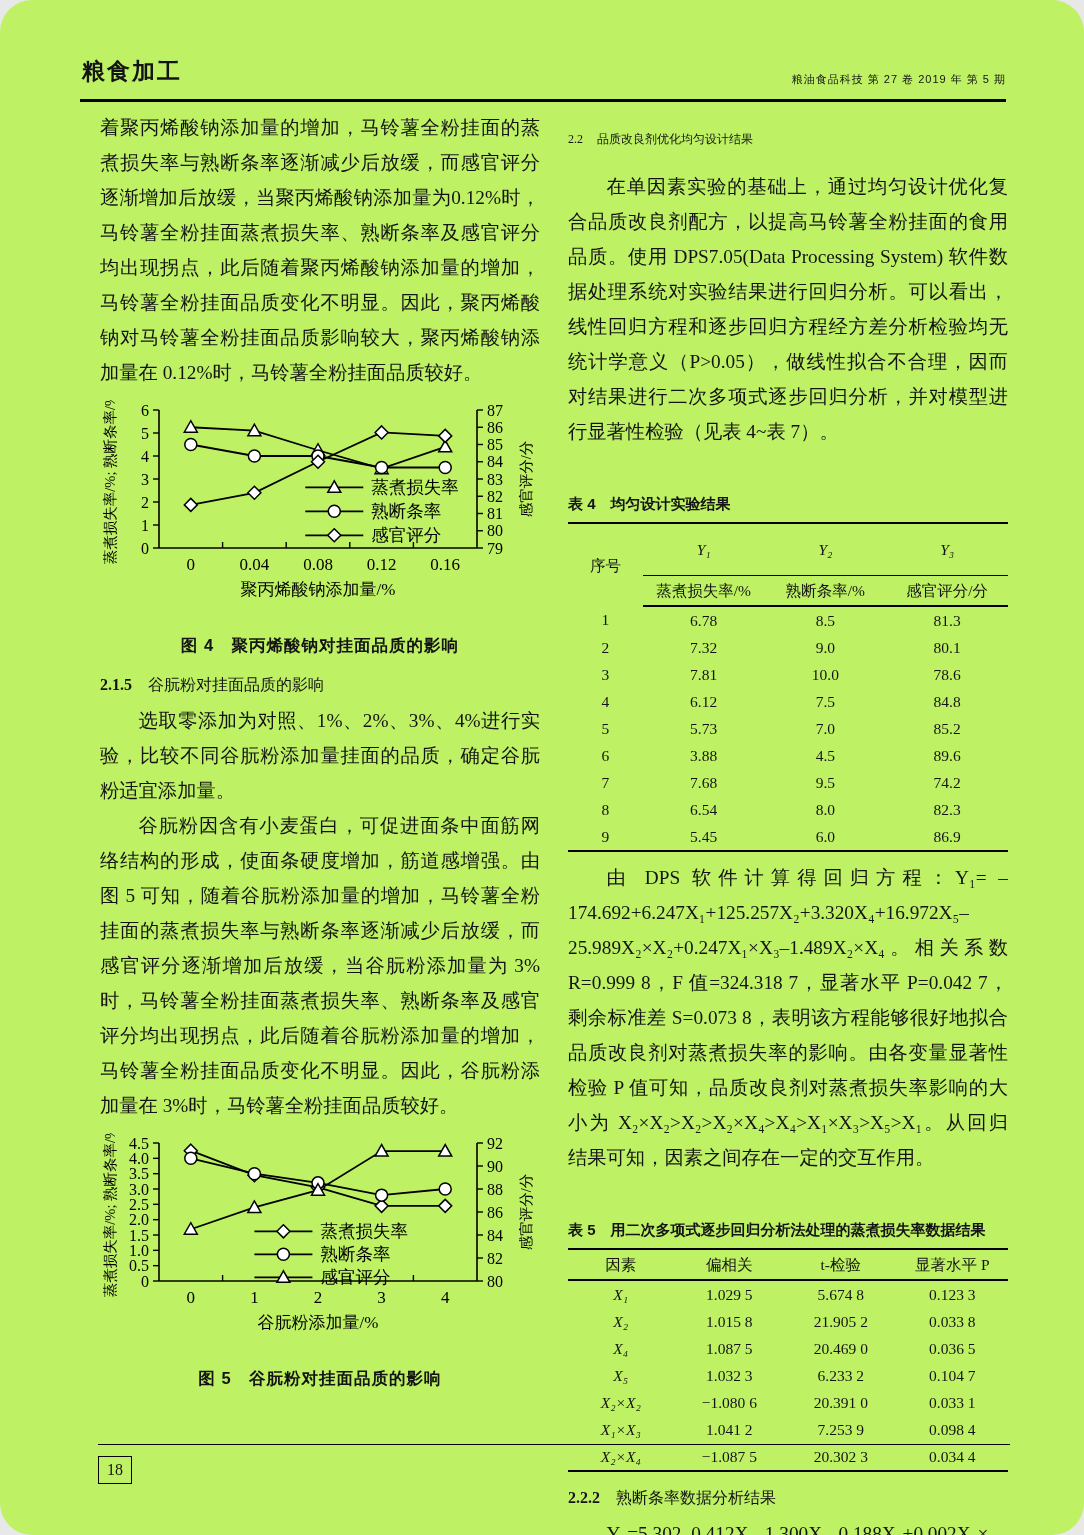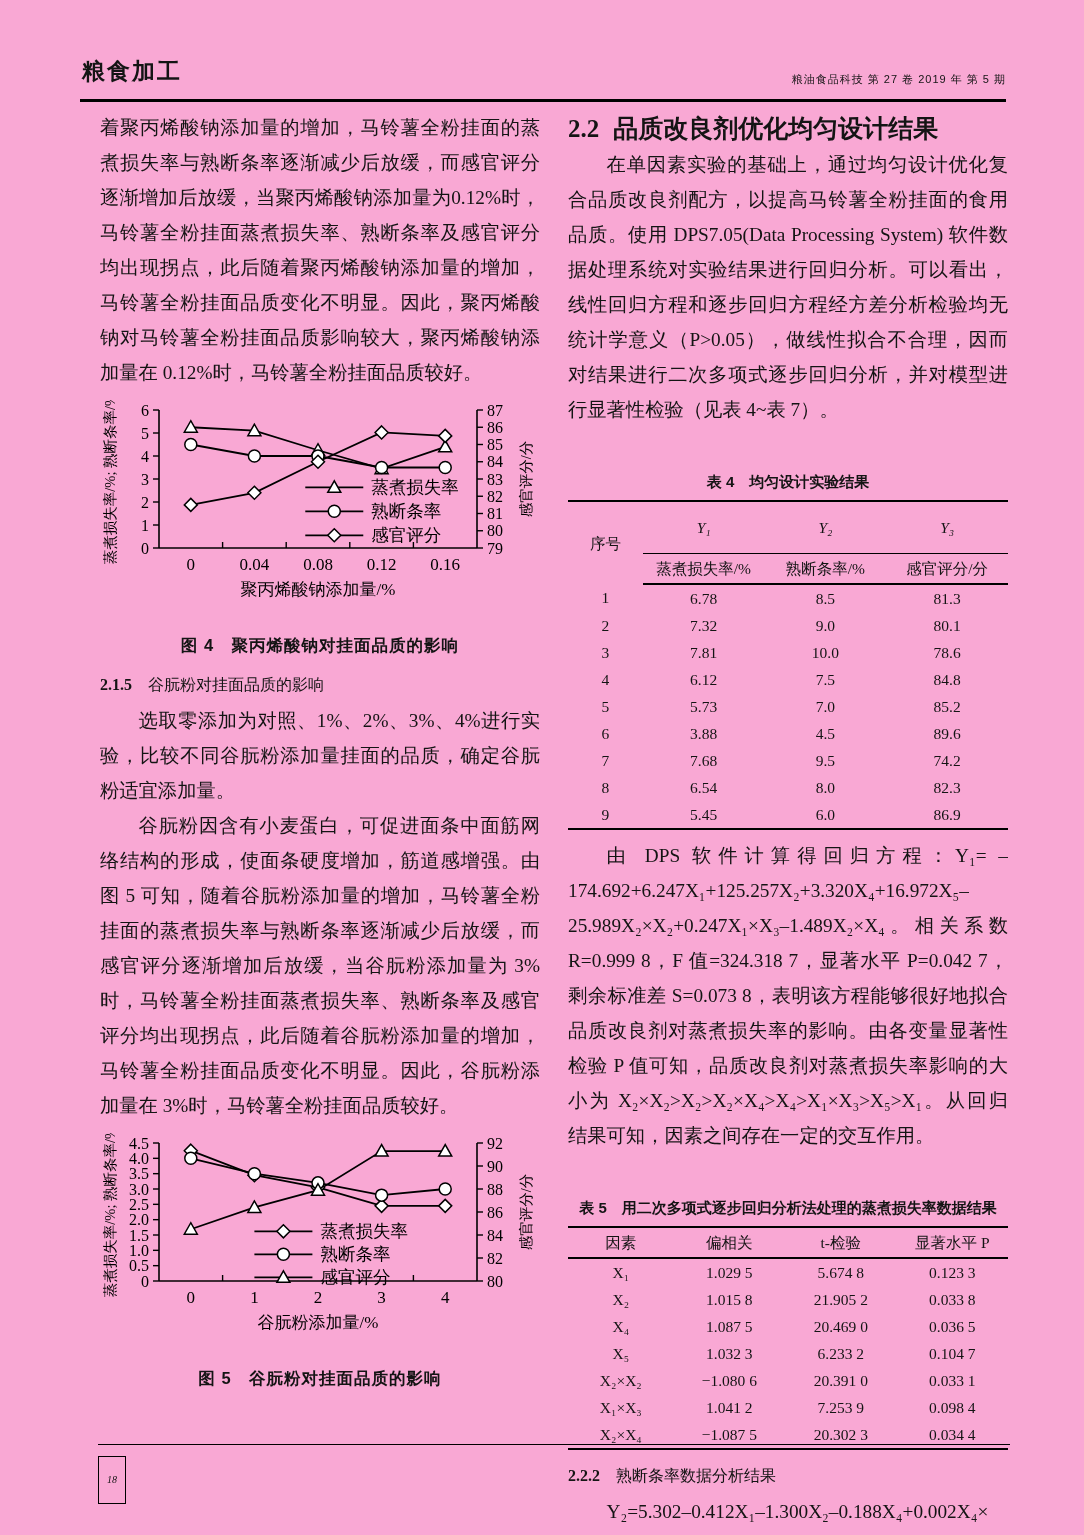"粮食加工" .page { background: #f9a8d4 -> #bef264; border-radius: none -> 32px }
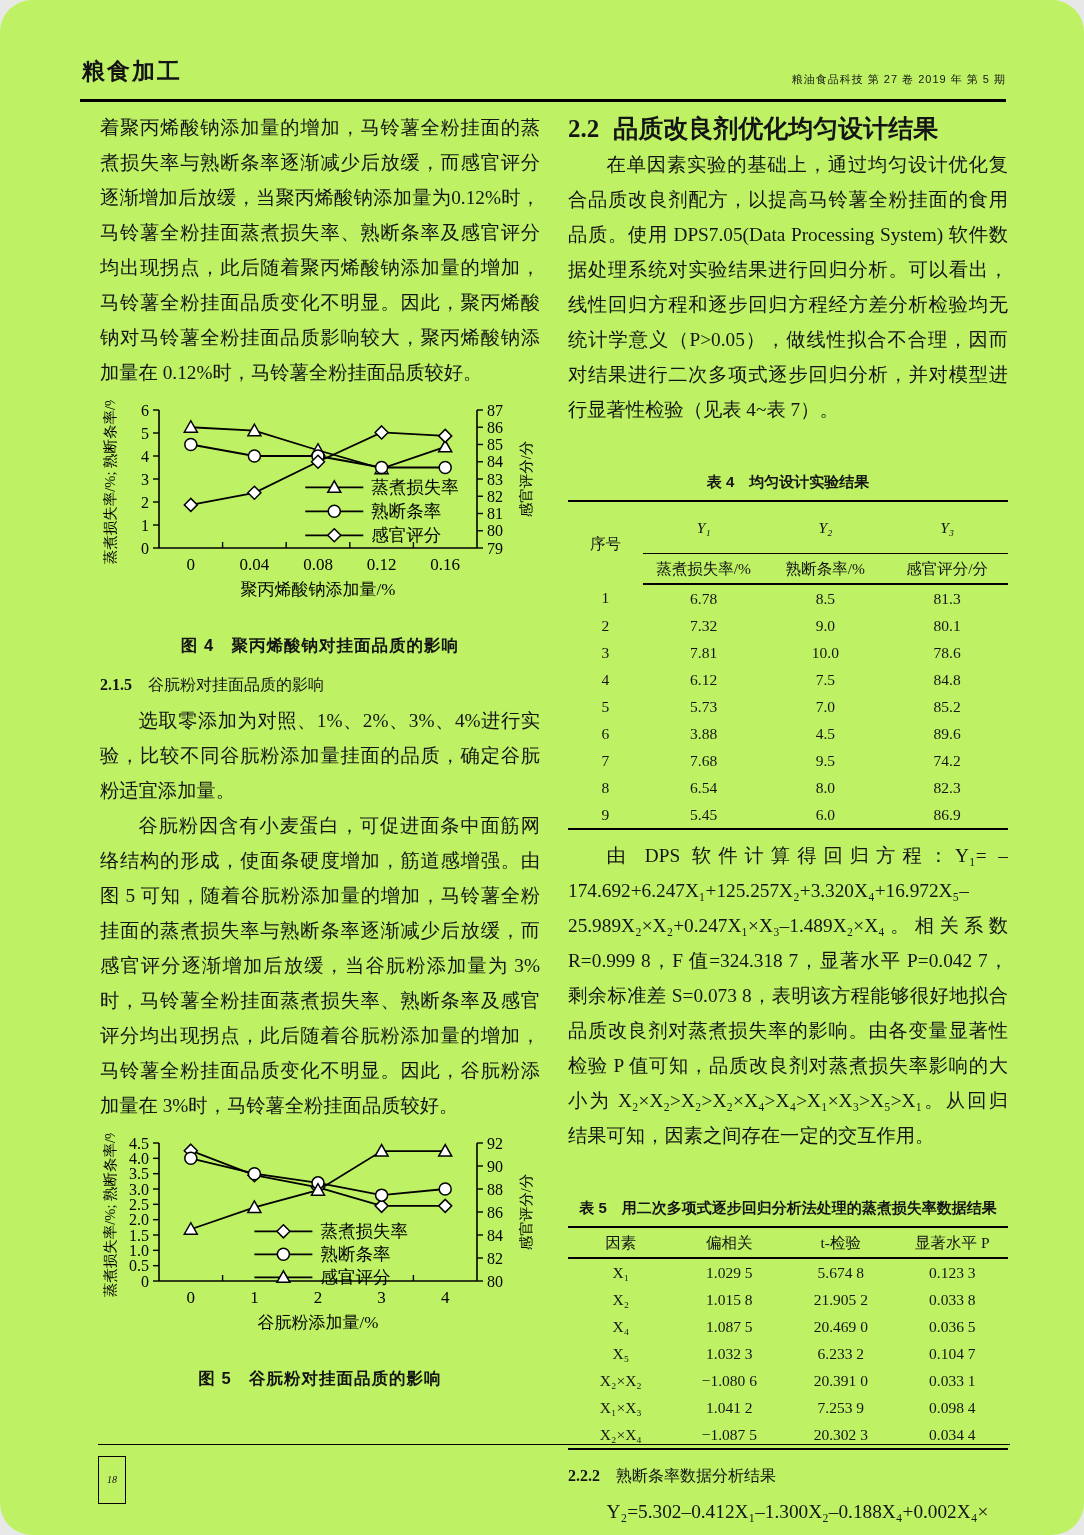"2.2 品质改良剂优化均匀设计结果" .h2 { font-size: 25px -> 12px; font-weight: bold -> normal; margin: 1px 0 -> 12px 0 }
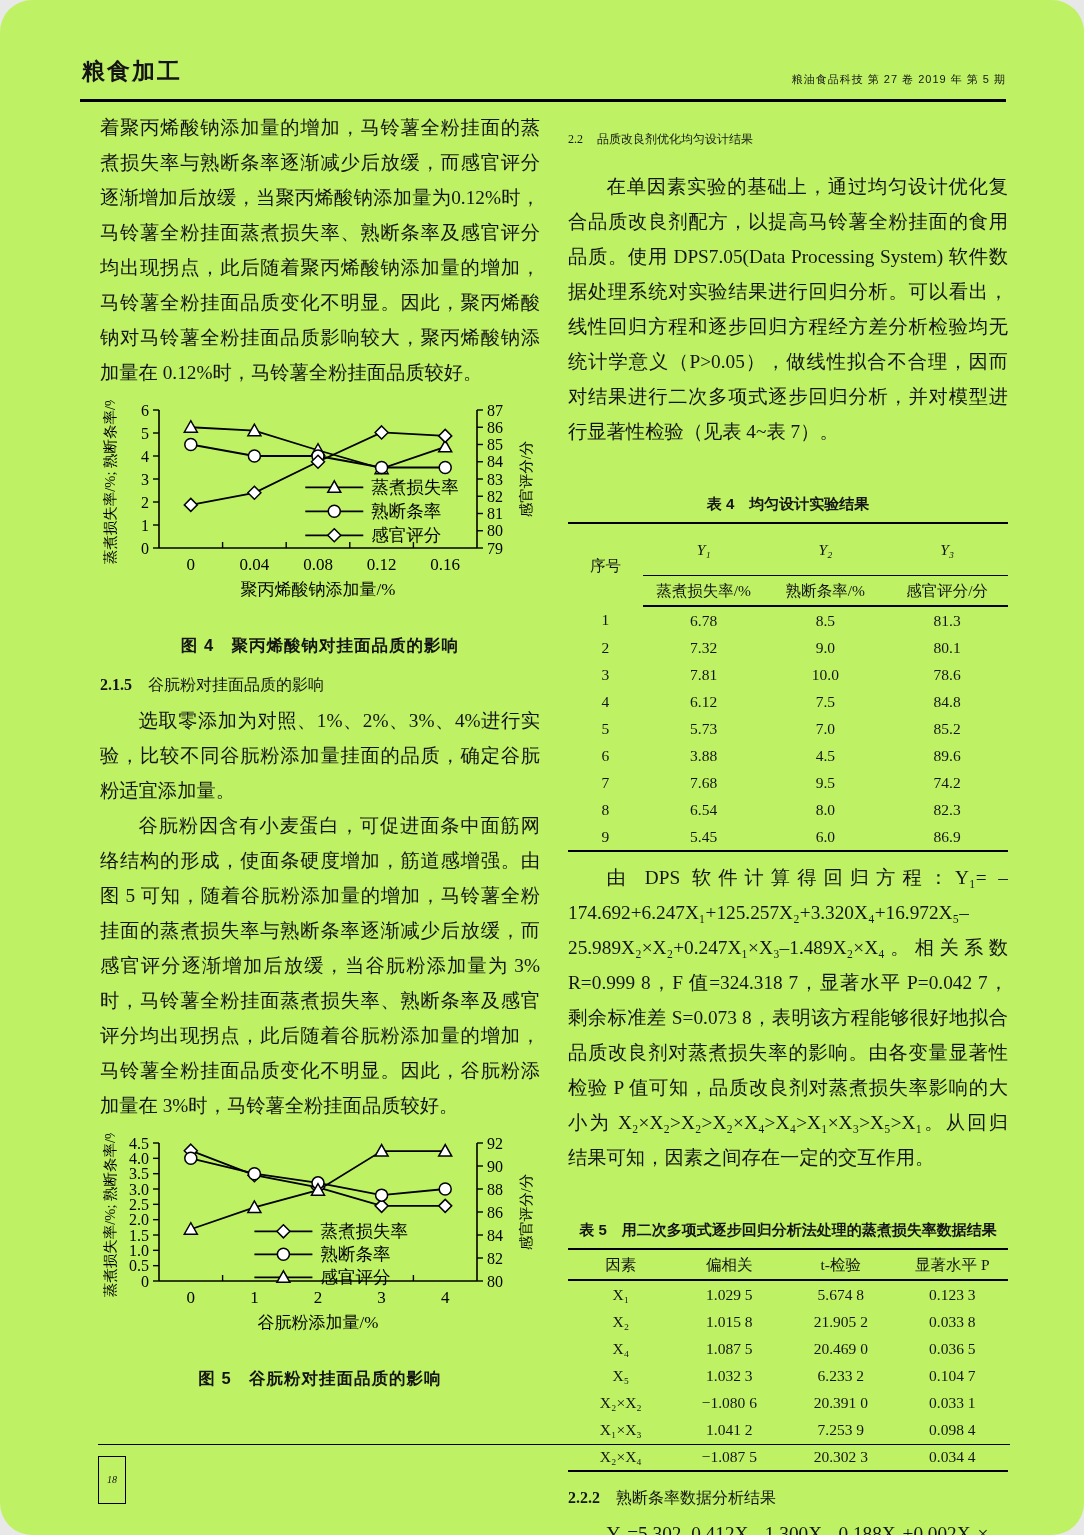"表 4 均匀设计实验结果" .table-caption { text-align: center -> left }
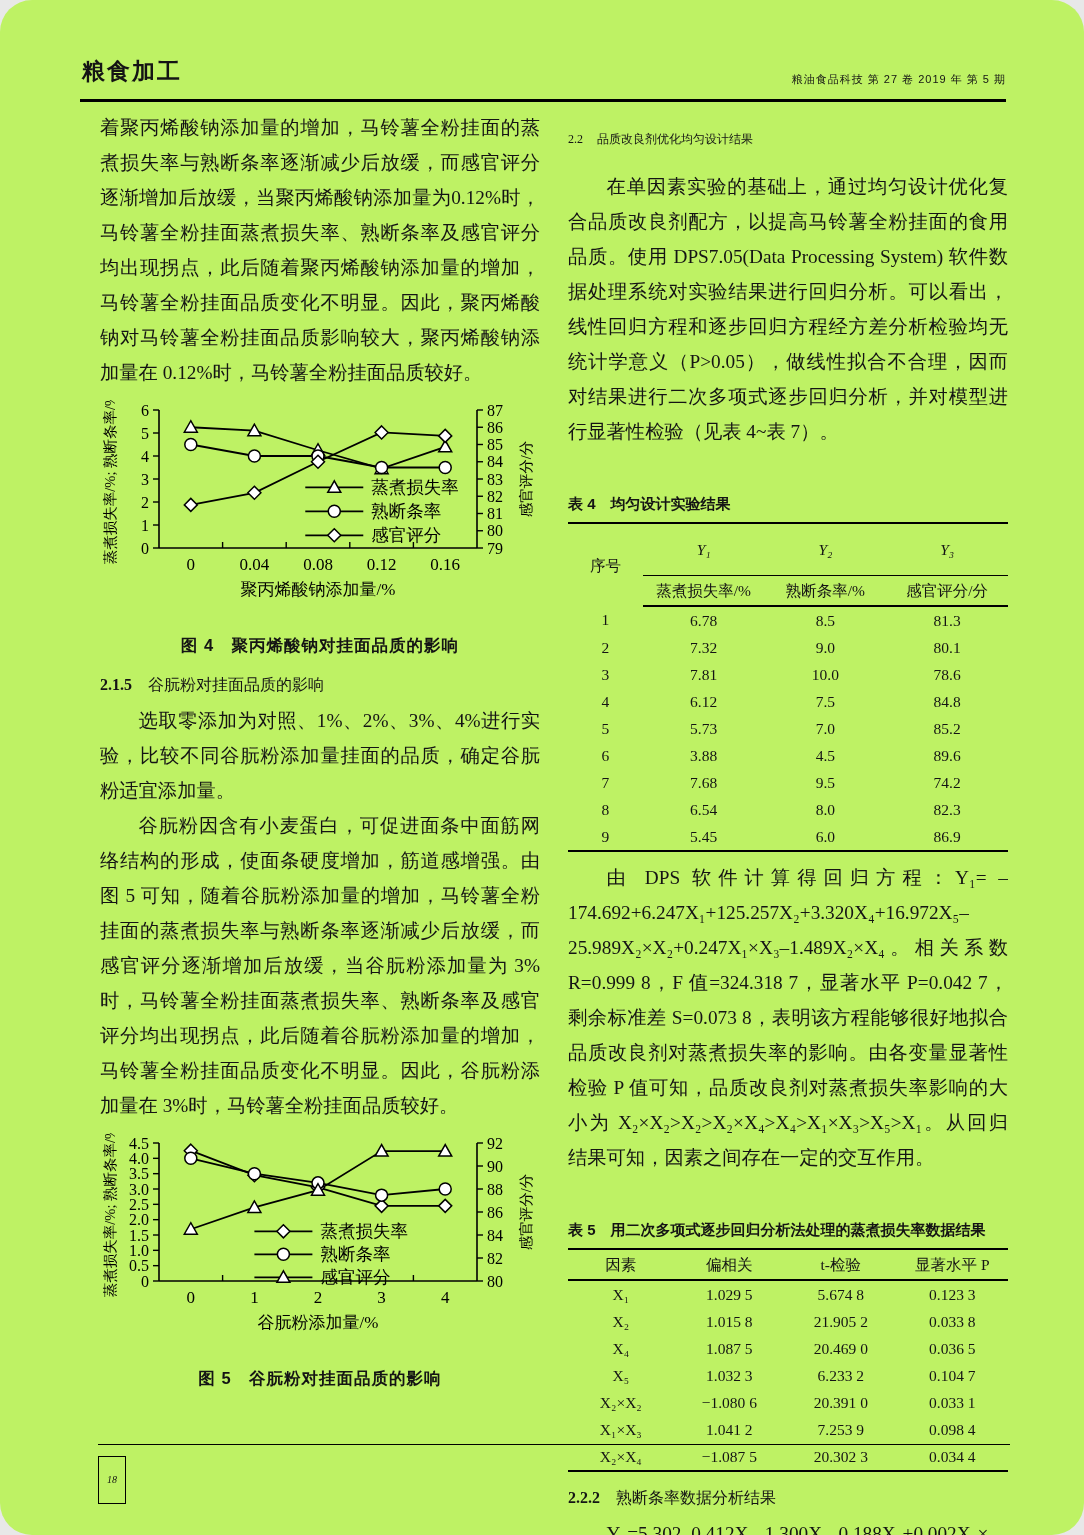"X₁" .tbl5 td:first-child { font-style: none -> italic }
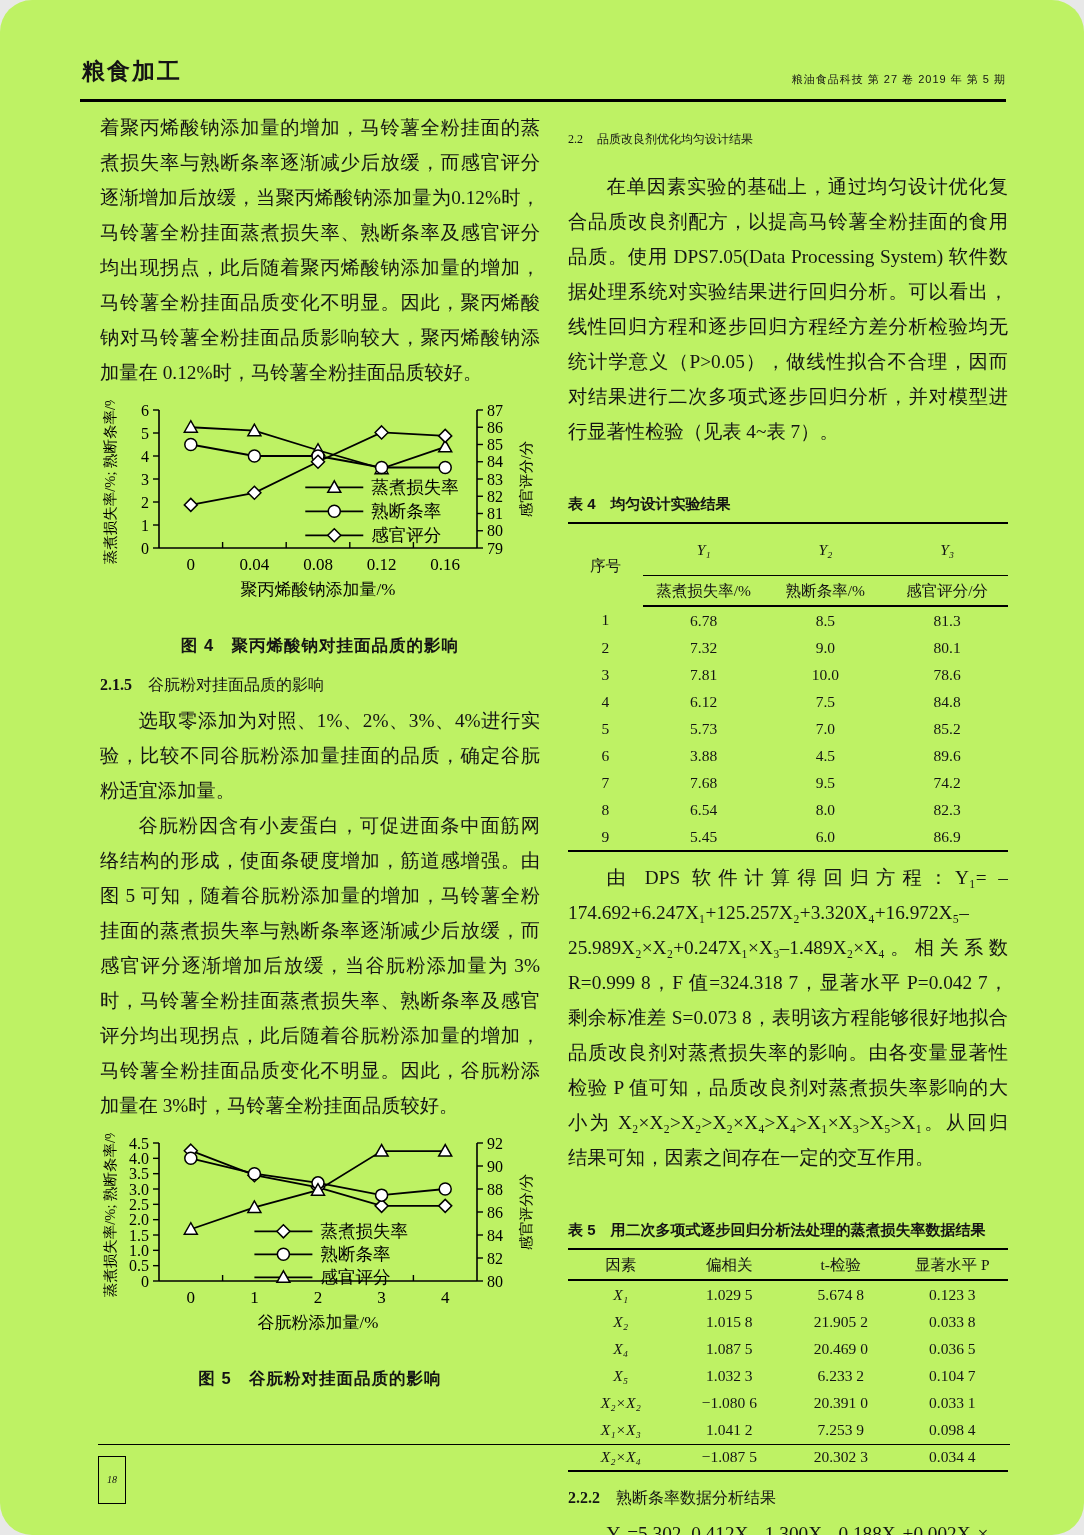"18" .page-num-box { font-size: 10px -> 16px; font-style: italic -> none; padding: 12px 8px -> 2px 8px }
